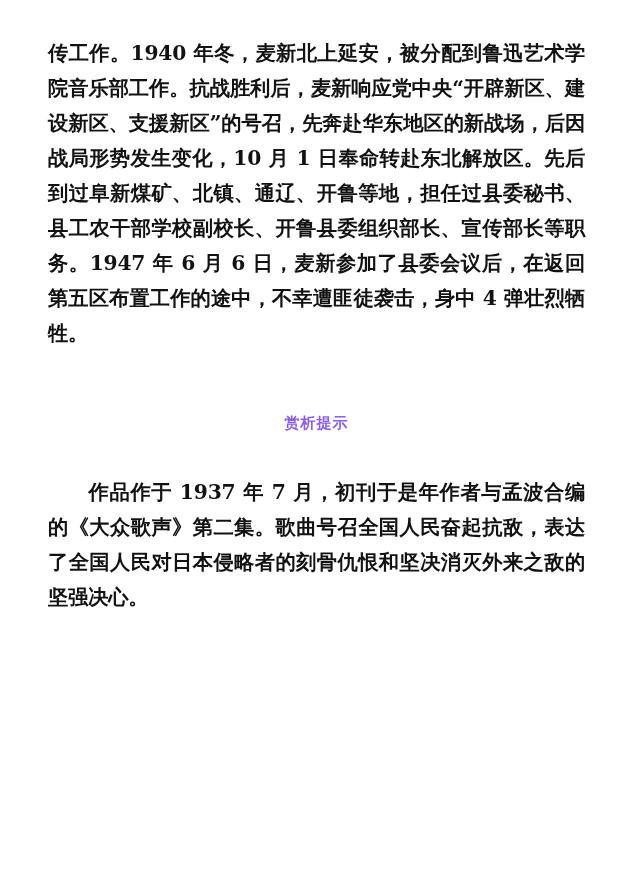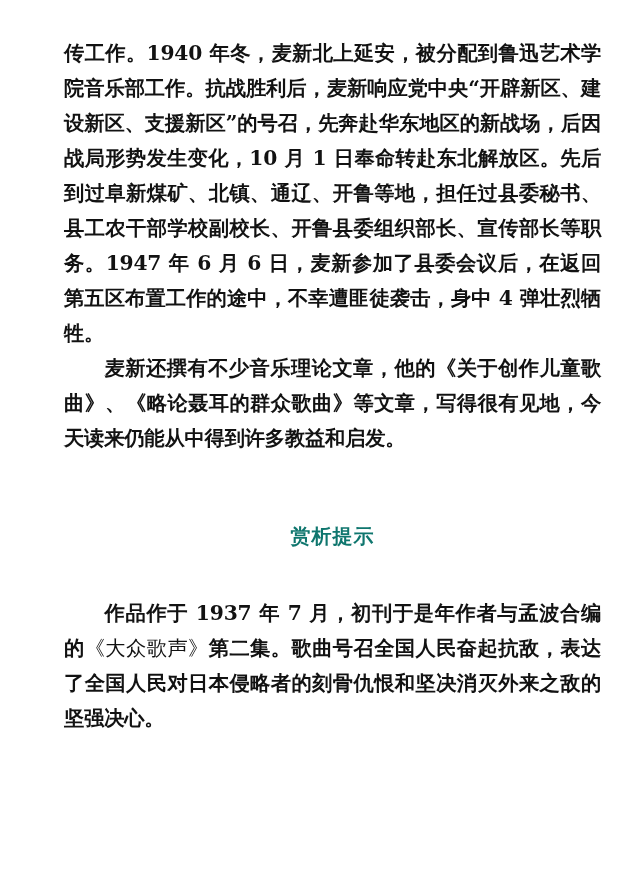"传工作。1940" .page { padding: 36px 48px 0 64px -> 36px 48px 0 48px }
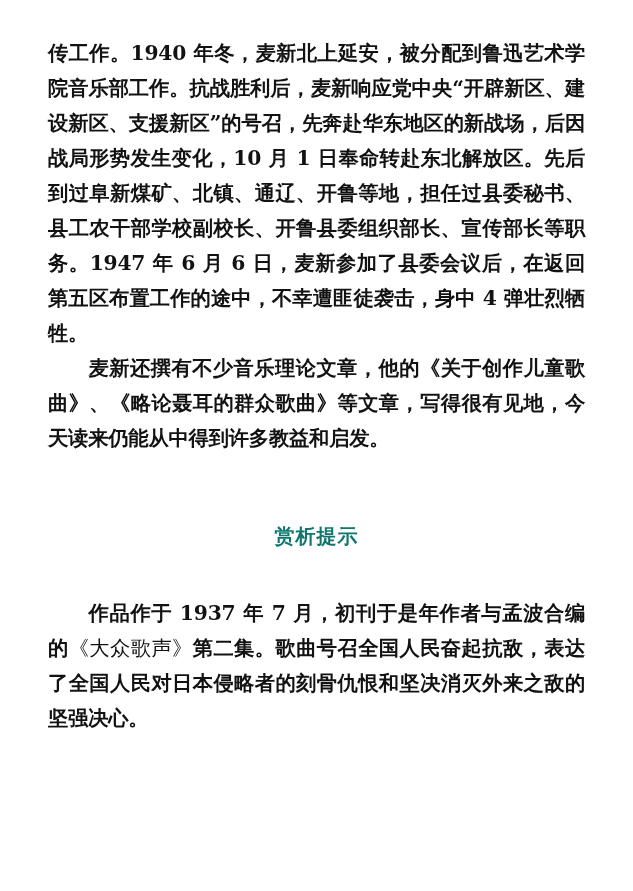"麦新还撰有不少音乐理论文章，他的《关于创作儿童歌曲》、《略论聂耳的群众歌曲》等文" p.para { html: <p>麦新还撰有不少音乐理论文章，他的《关于创作儿童歌曲》、《略论聂耳的群众歌曲》等文章，写得很有见地，今天读来仍能从中得到许多教益和启发。</p> -> none }
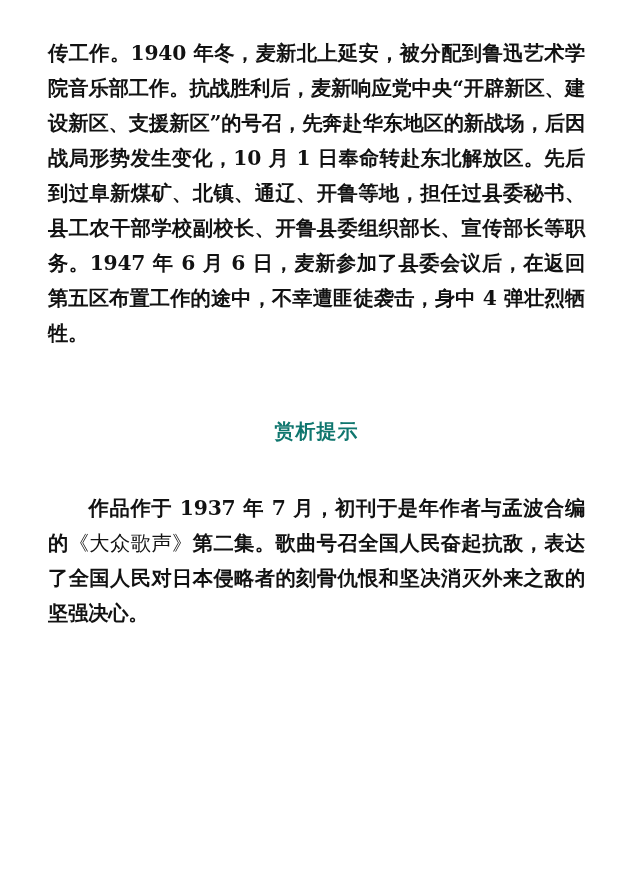"赏析提示" .section-heading { color: #0f766e -> #8b5cf6; font-size: 20px -> 15px; margin: 8px -> 0 }
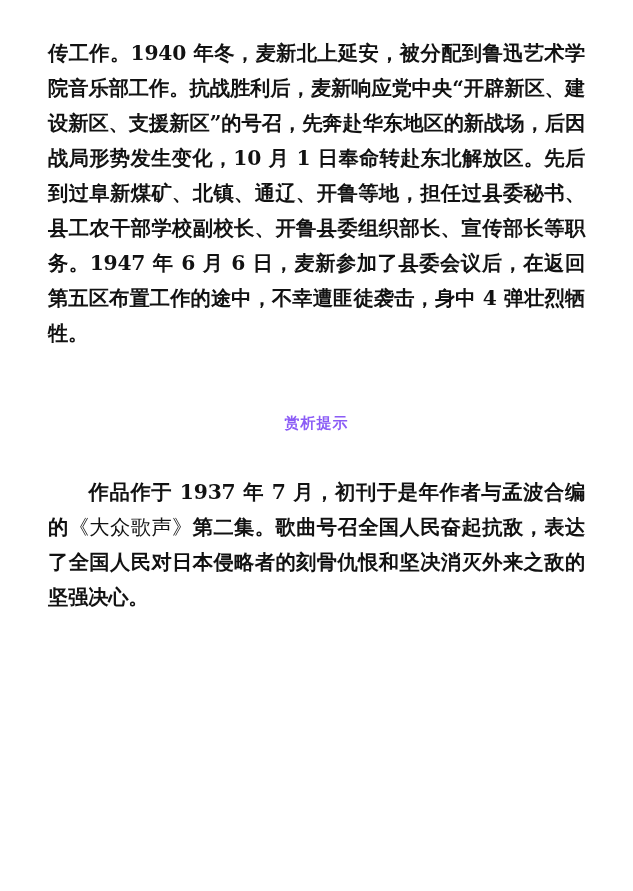"《大众歌声》" .bold-title { font-weight: 400 -> 700 }
